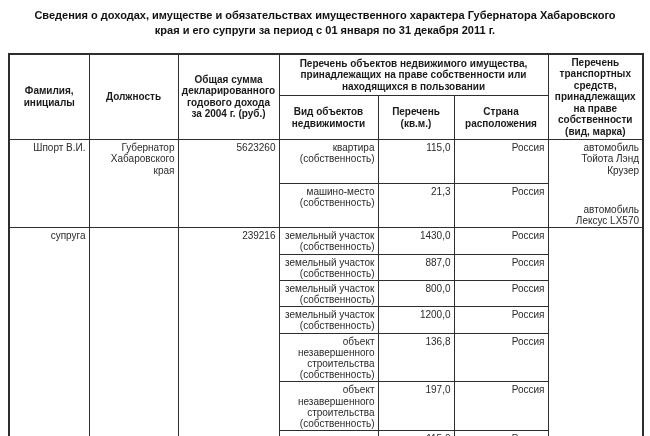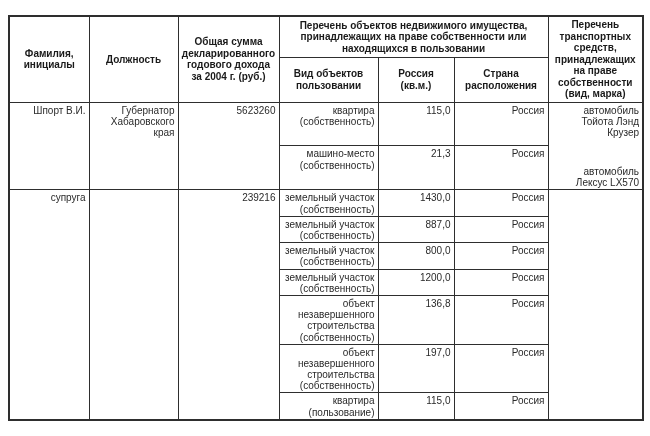"Сведения о доходах, имуществе и" div.doc-title { html: none -> <div>Сведения о доходах, имуществе и обязательствах имущественного характера Губернатора Хабаровского края и его супруги за период с 01 января по 31 декабря 2011 г.</div> }
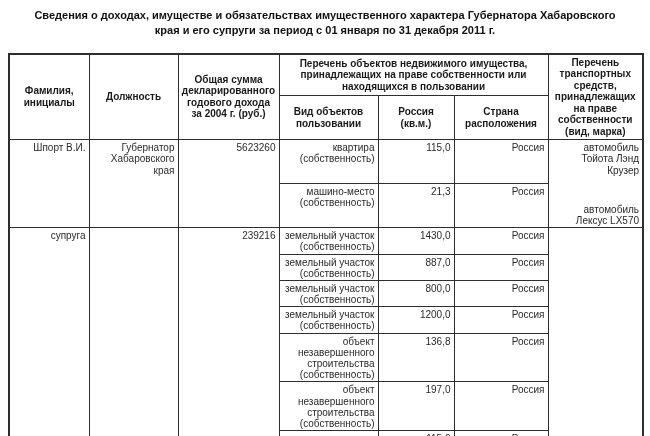"Вид объектов пользовании" th { text: пользовании -> недвижимости }
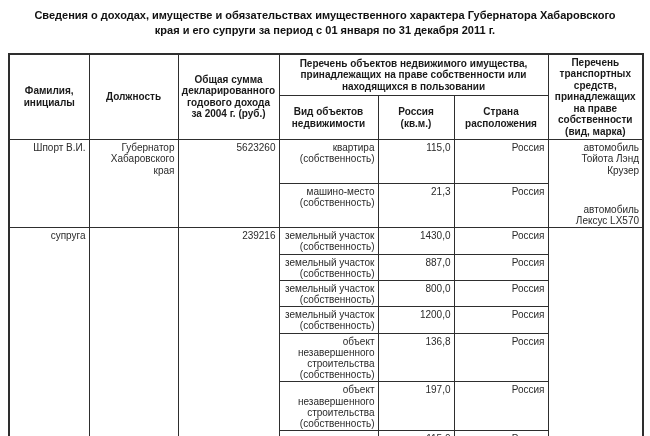"Россия (кв.м.)" th { text: Россия -> Перечень }
